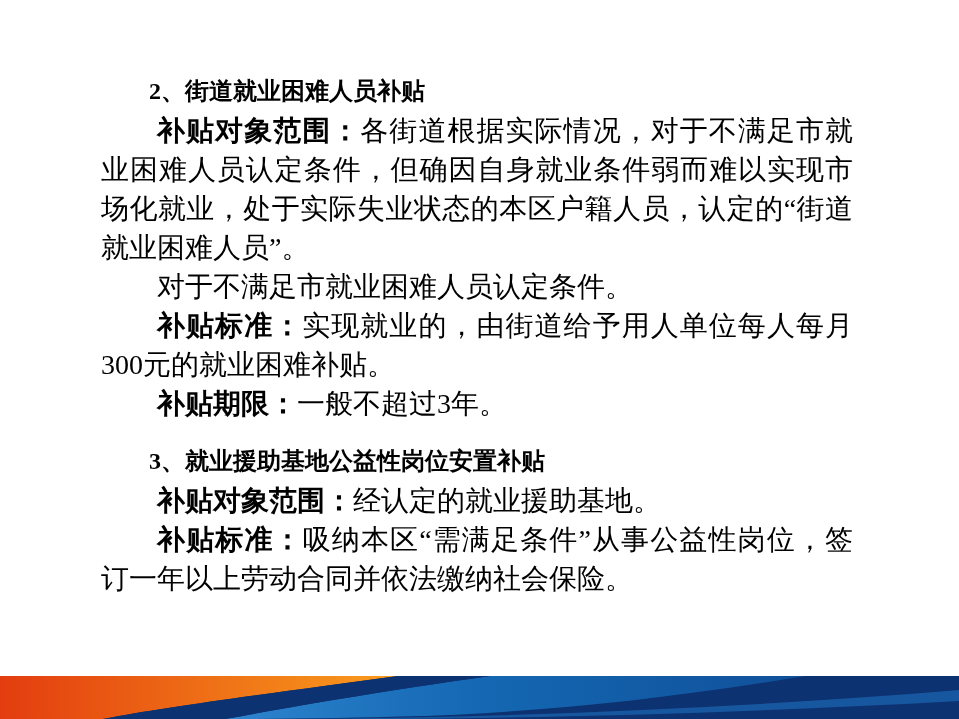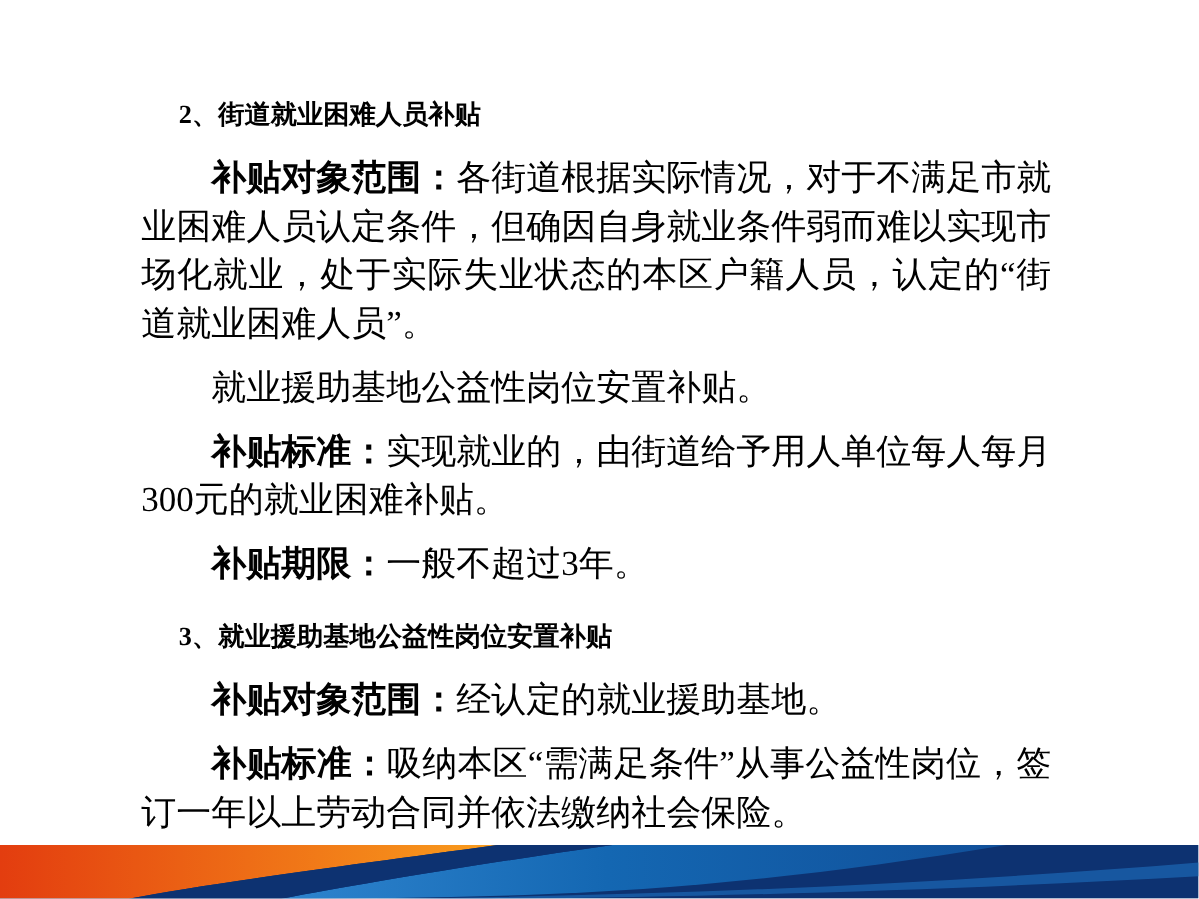"2、街道就业困难人员补贴" .content h2 { font-size: 21px -> 24px }
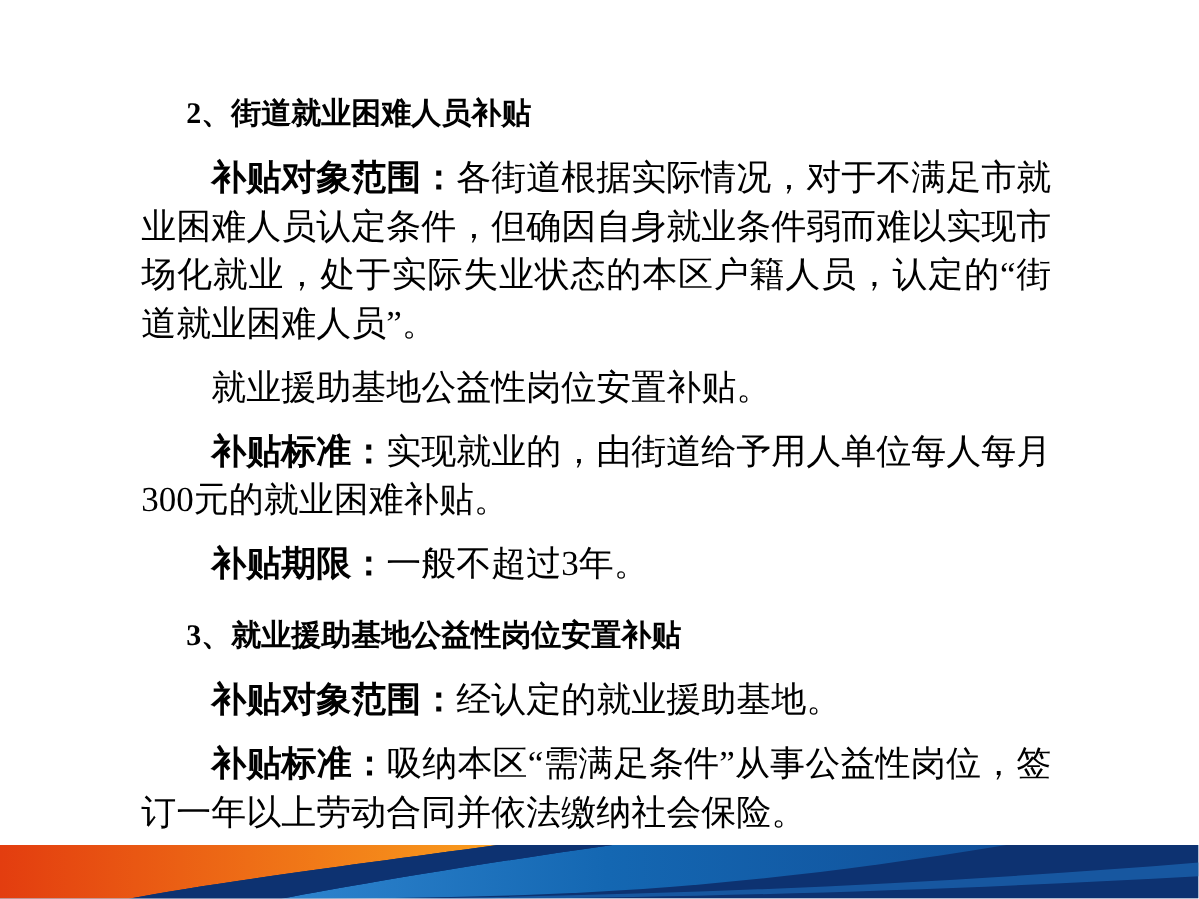"补贴对象范围：各街道根据实际情况，对于不满足市就业困难人员认定条件，但确因自身就" .content p { margin: 12px -> 0 }
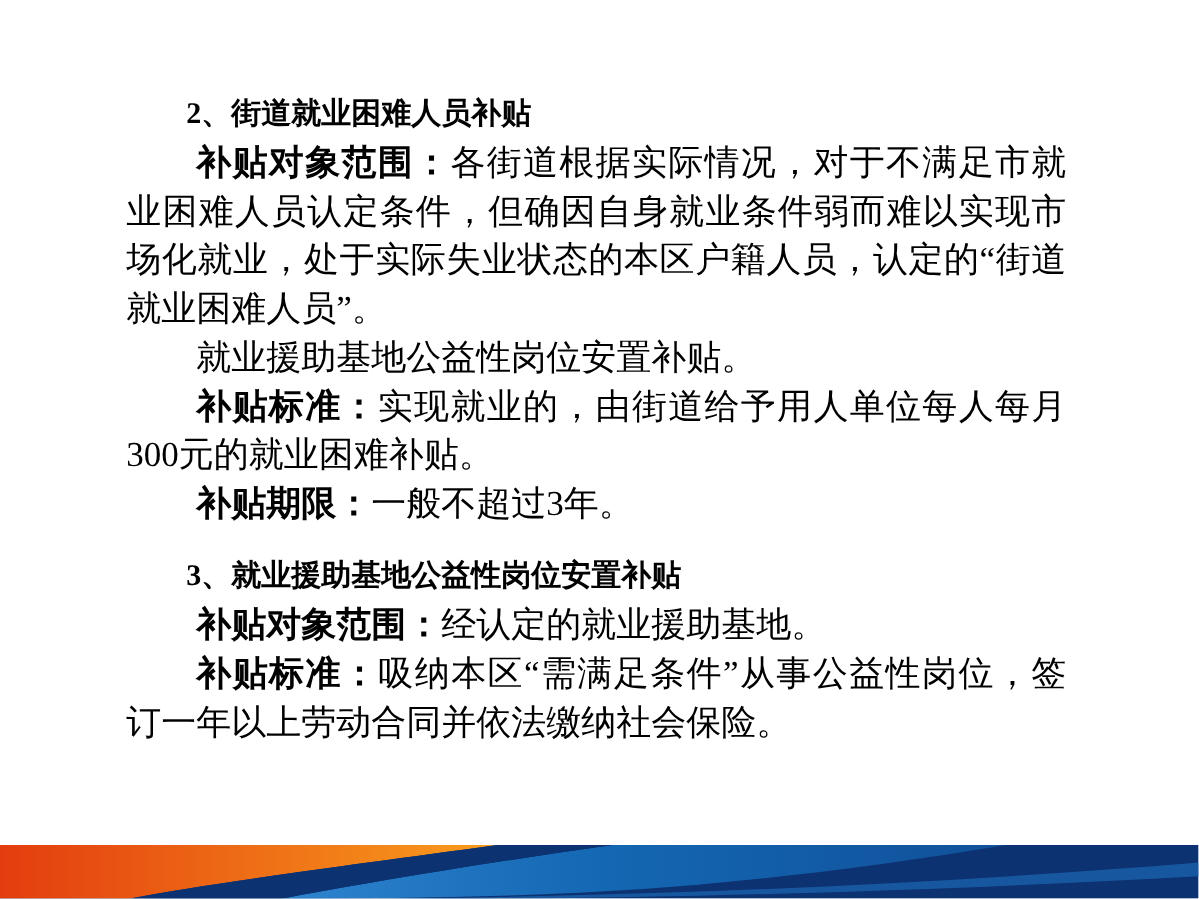"就业援助基地公益性岗位安置补贴。" span { text: 就业援助基地公益性岗位安置补贴 -> 对于不满足市就业困难人员认定条件 }
